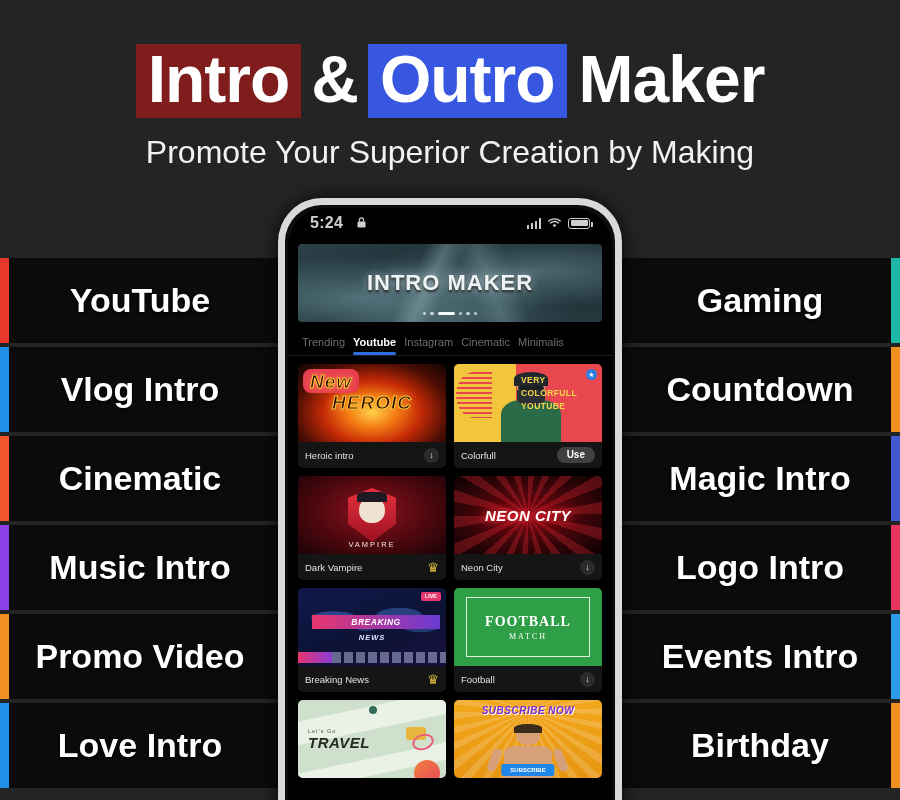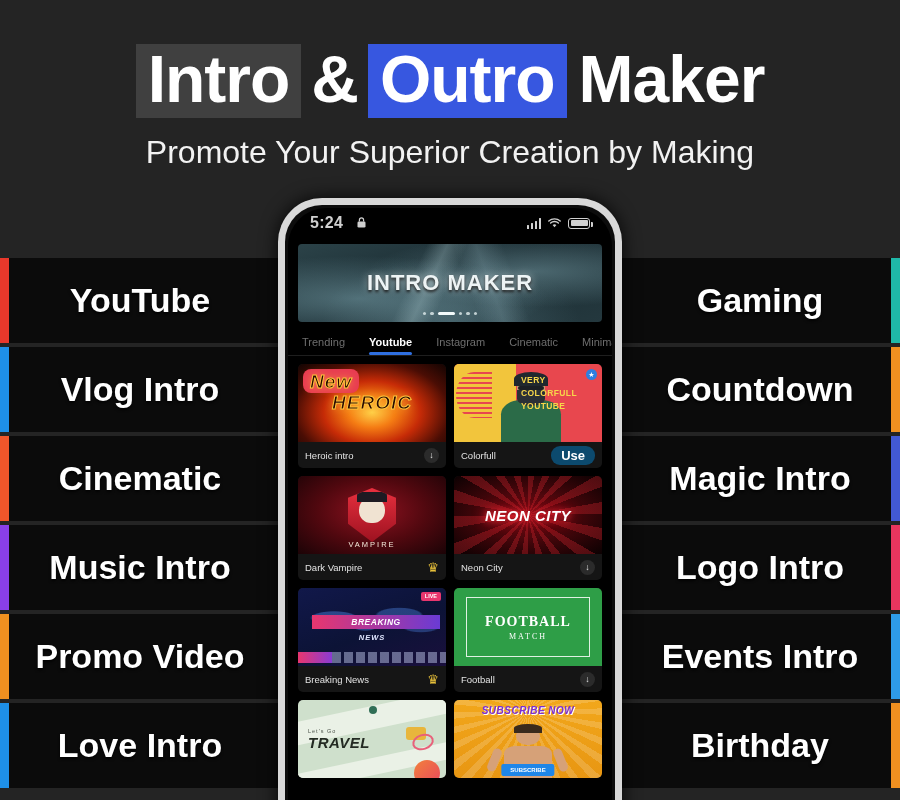"Intro" span.title-hl { background: #404040 -> #7f1d1d }
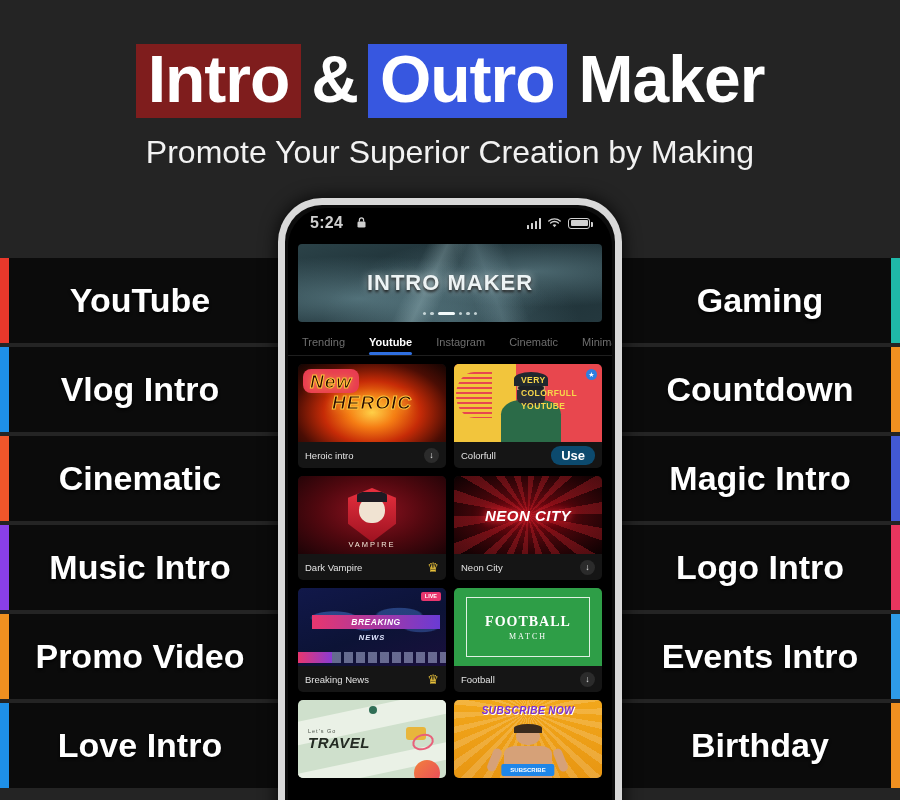"Trending" .tabs { gap: 24px -> 8px }
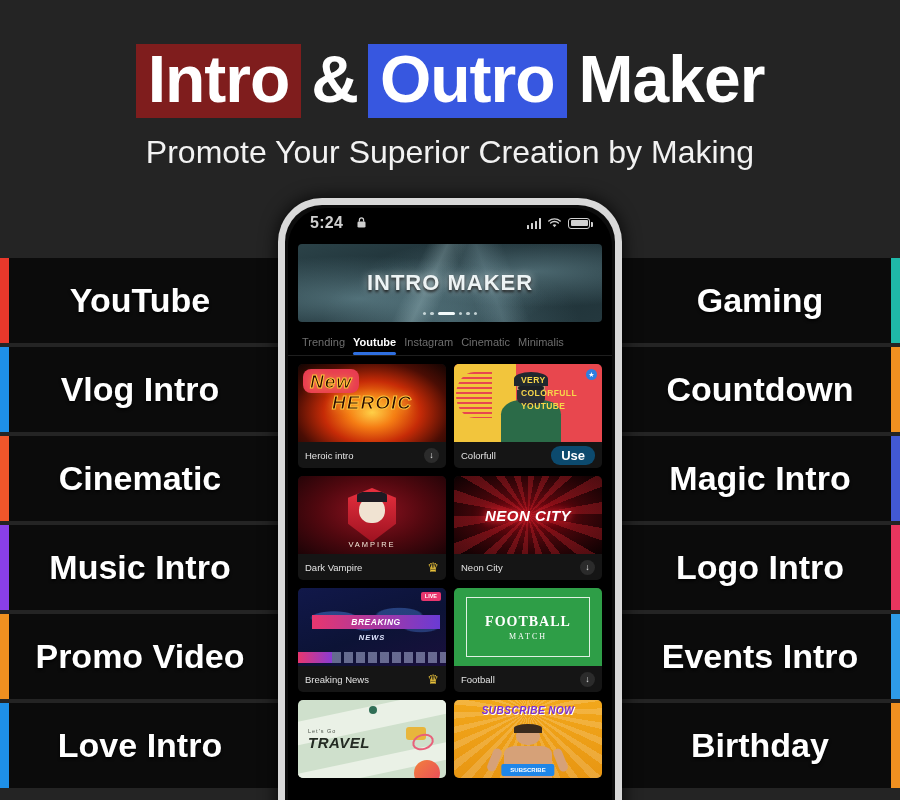"Use" .use-btn { background: #0c4a6e -> #404040; font-size: 13px -> 10px }
